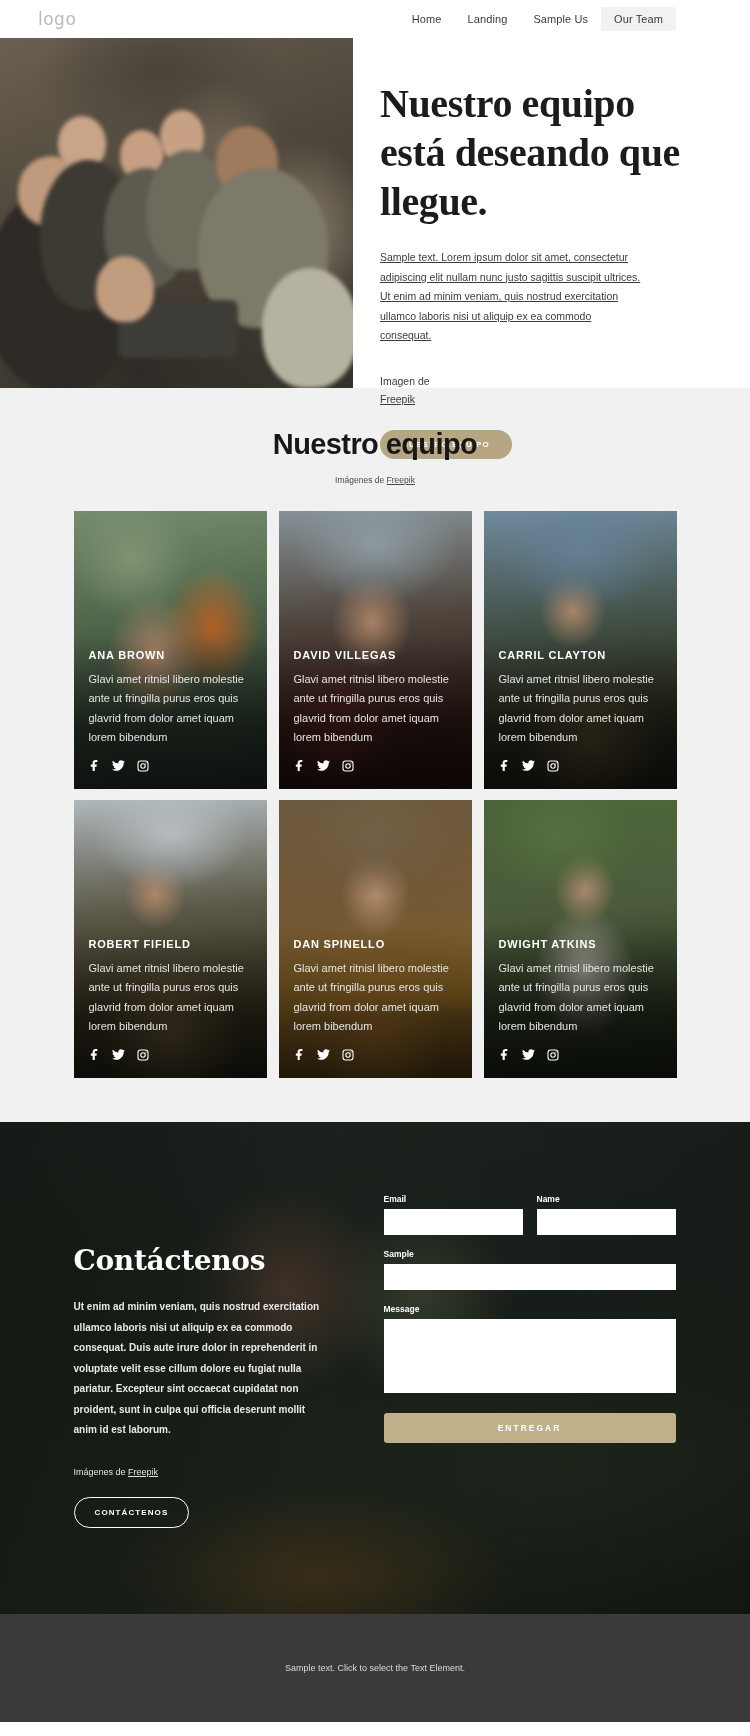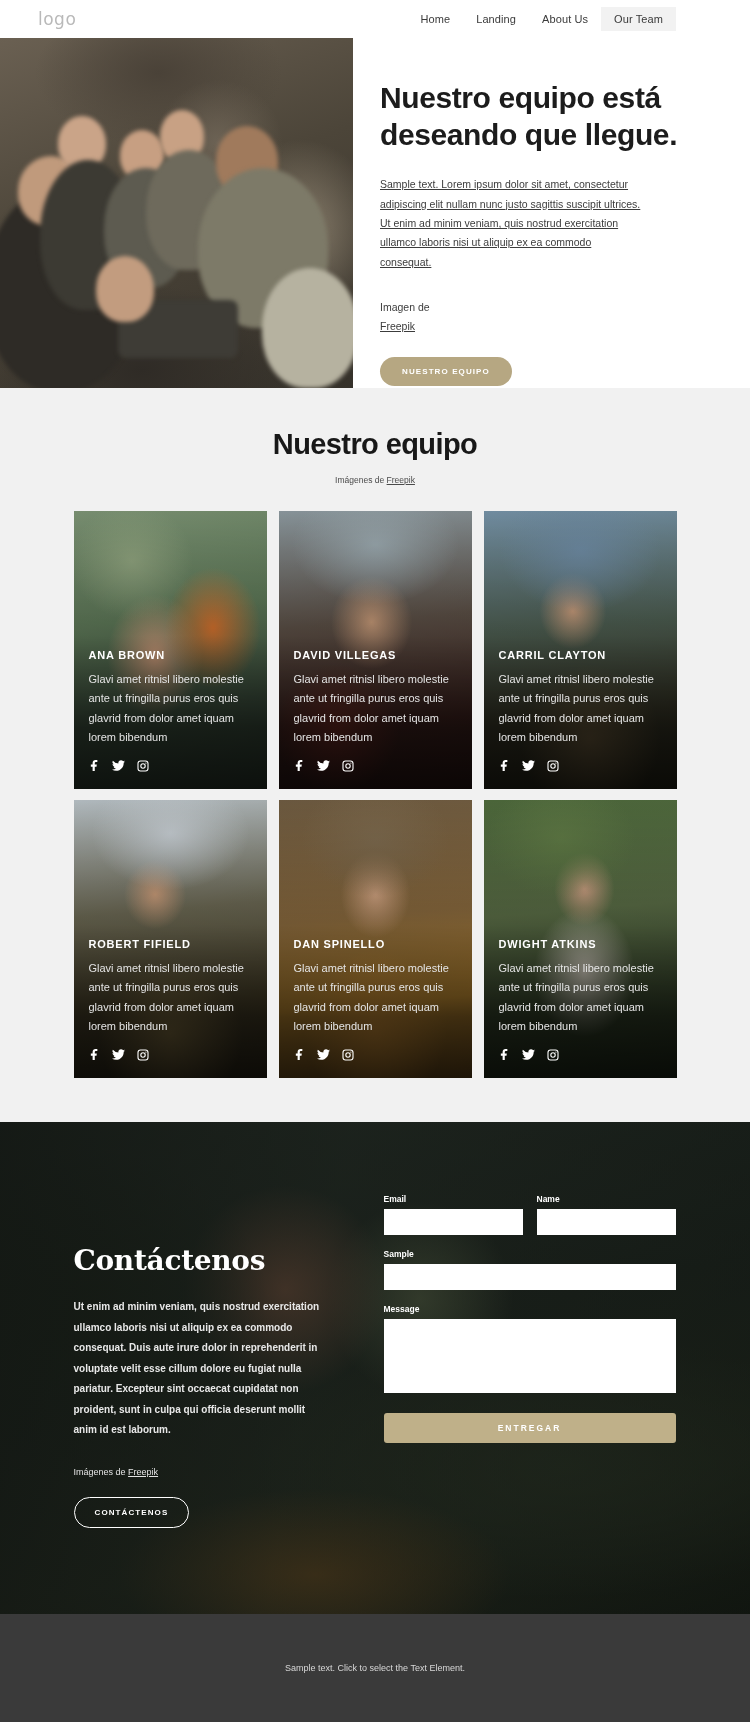"About Us" div.nav-item { text: About -> Sample }
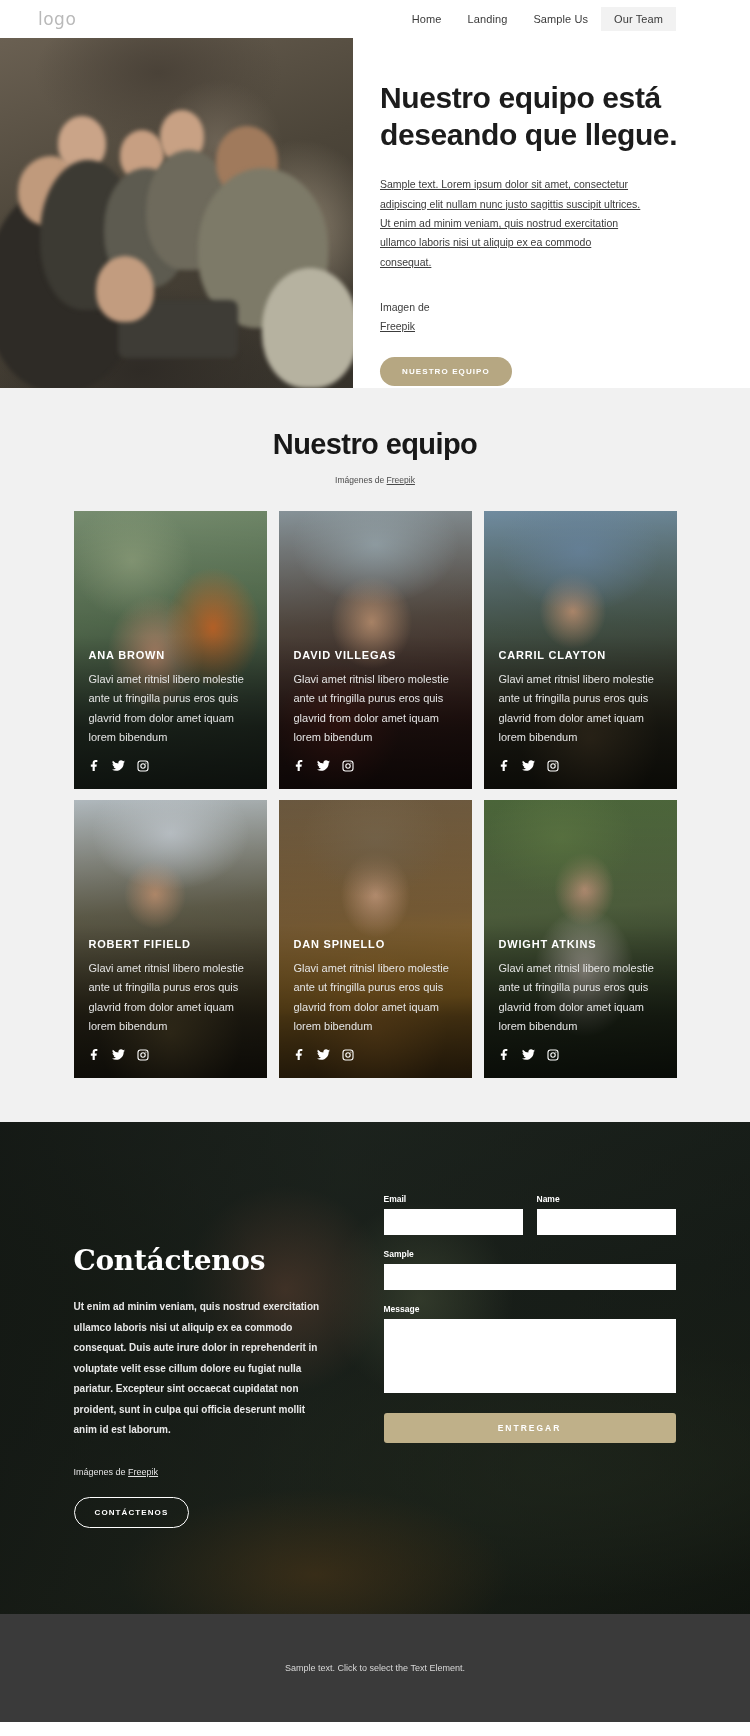"Nuestro equipo está deseando que" .hero-title { font-family: Liberation Sans, sans-serif -> Liberation Serif, serif; font-size: 30px -> 40px }
